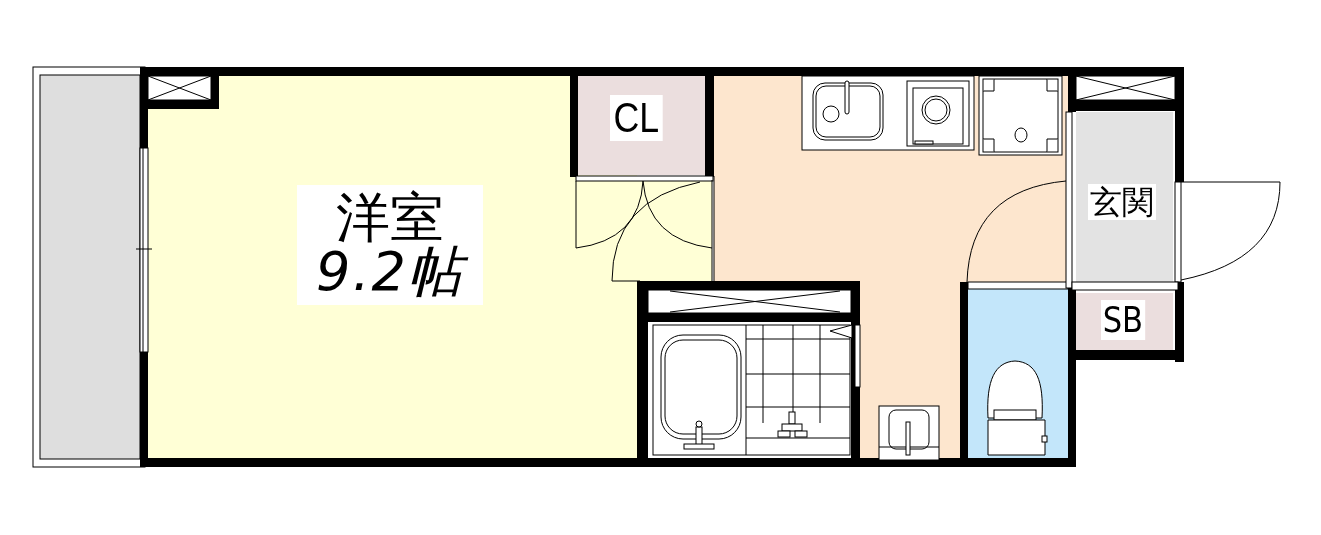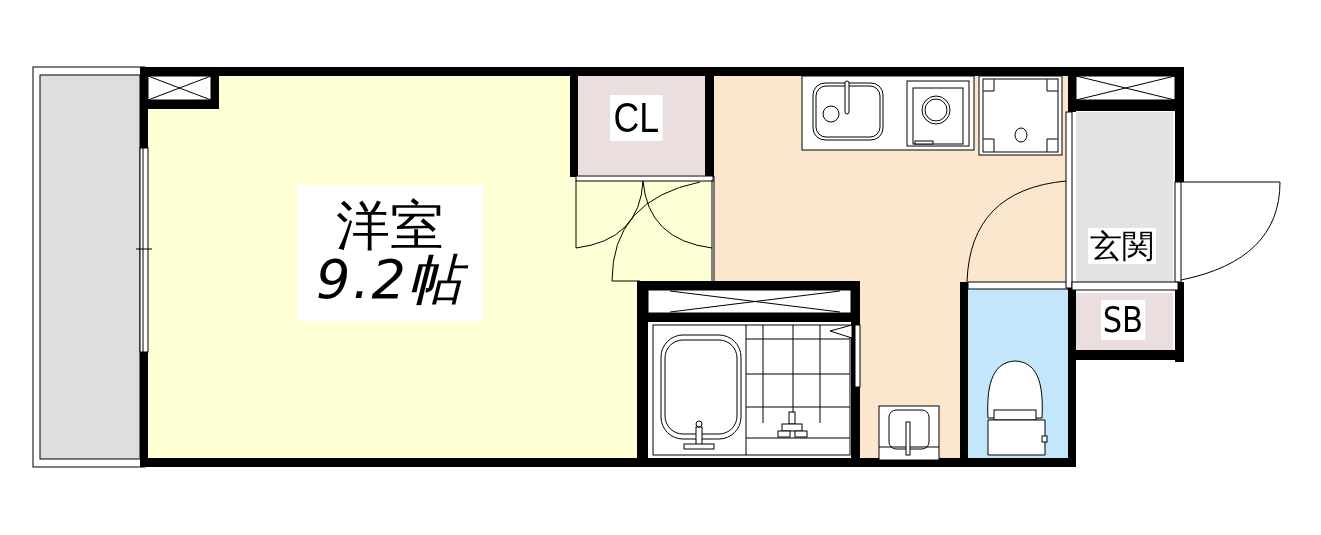"洋室" .lbl-main { padding: 14px 0 -> 6px 0 }
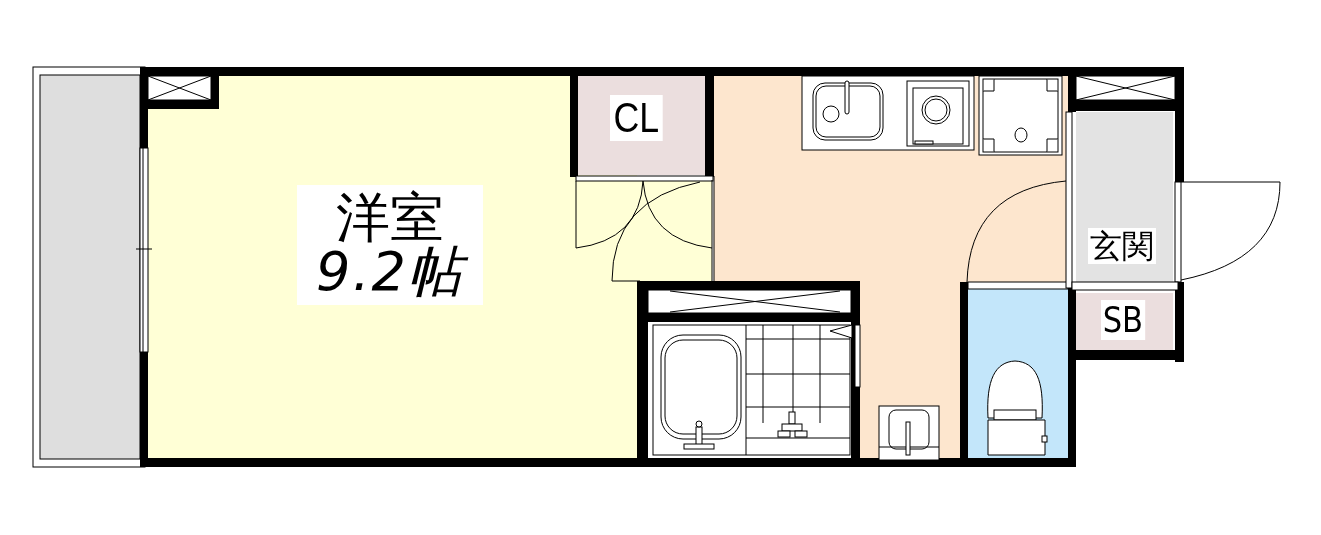"玄関" .lbl-genkan { margin-top: 44px -> none }
